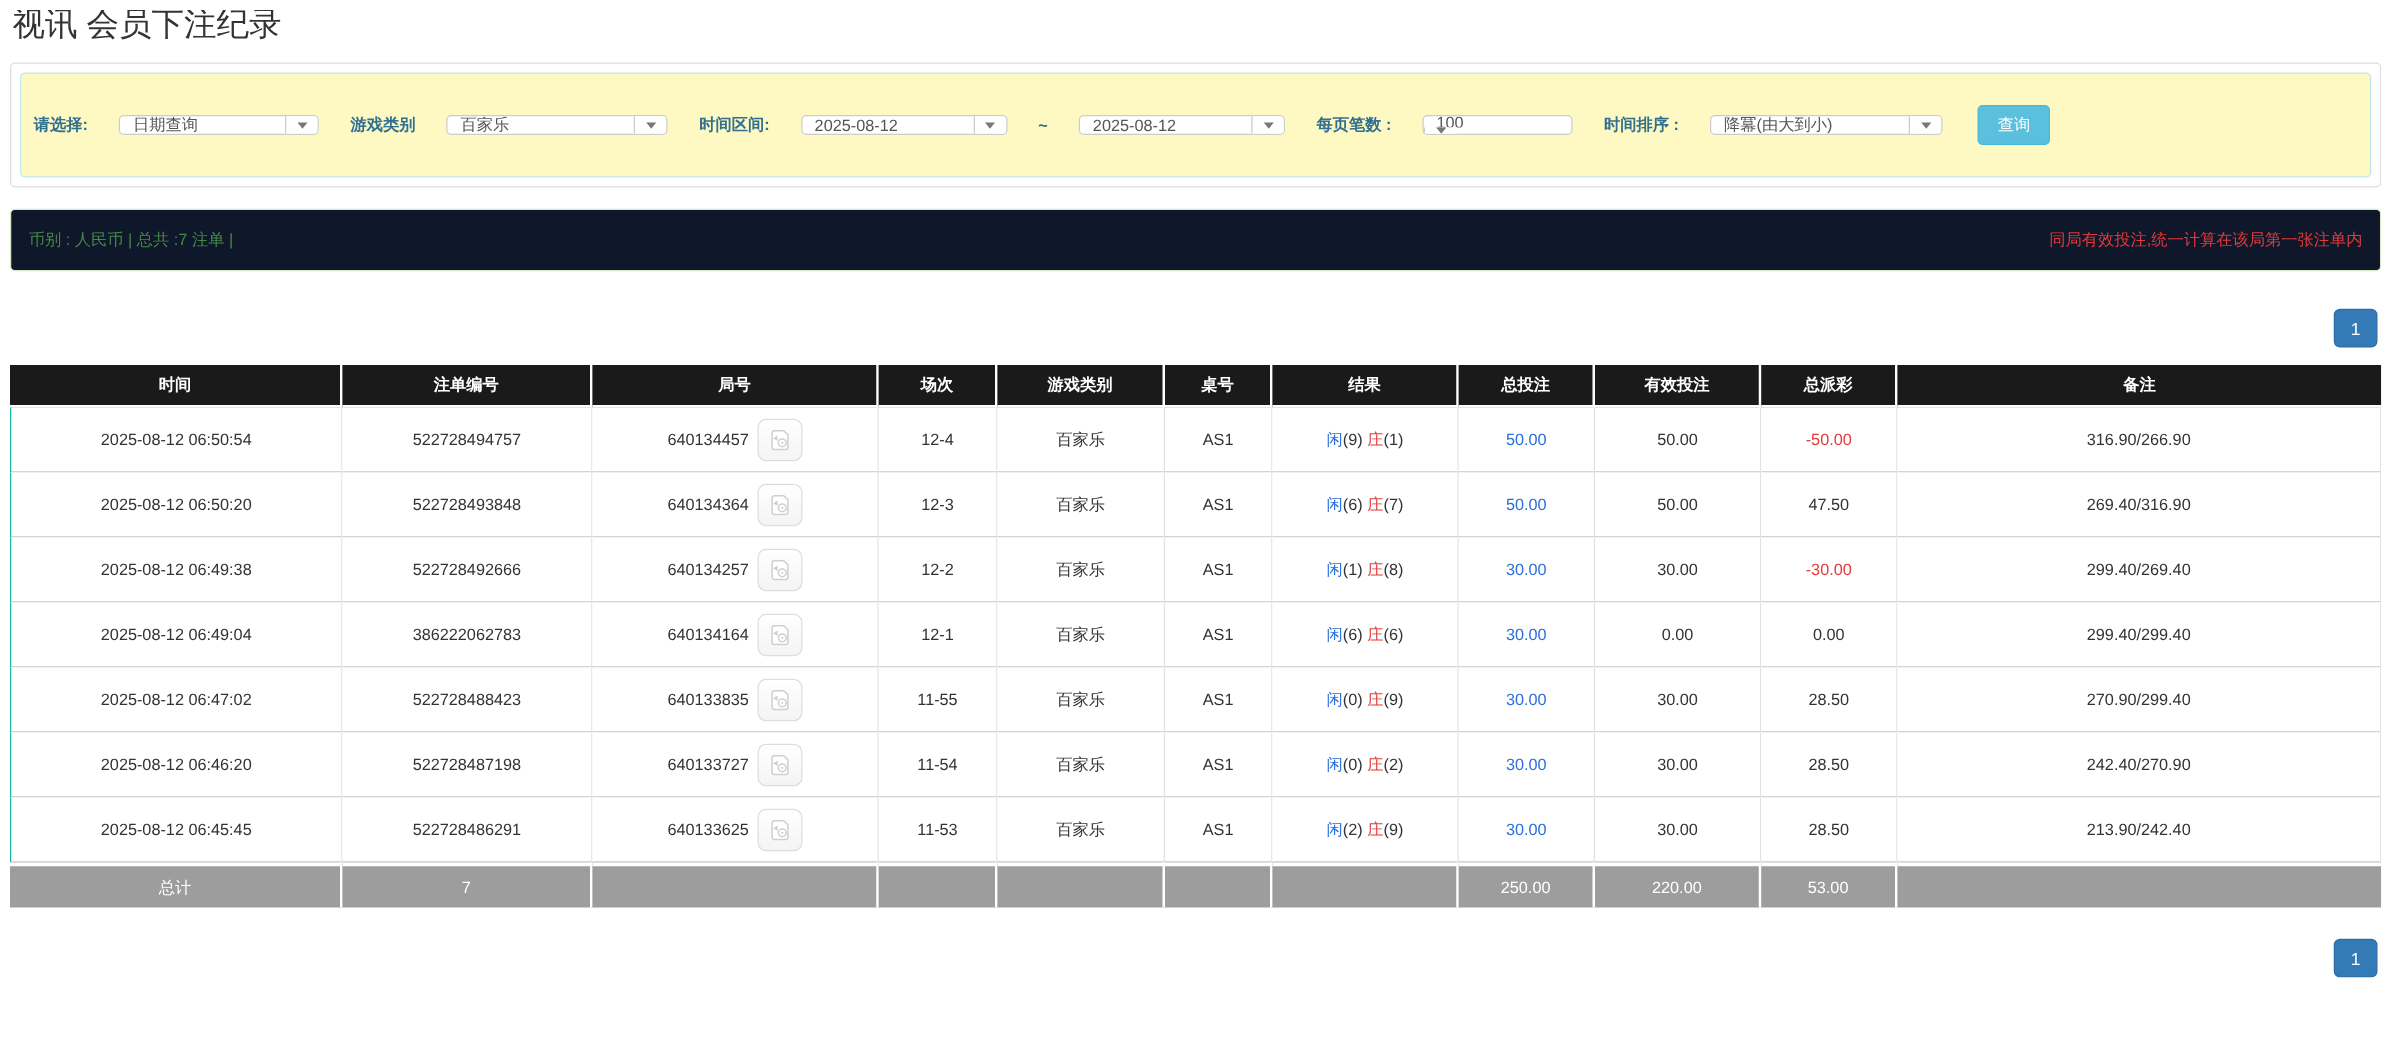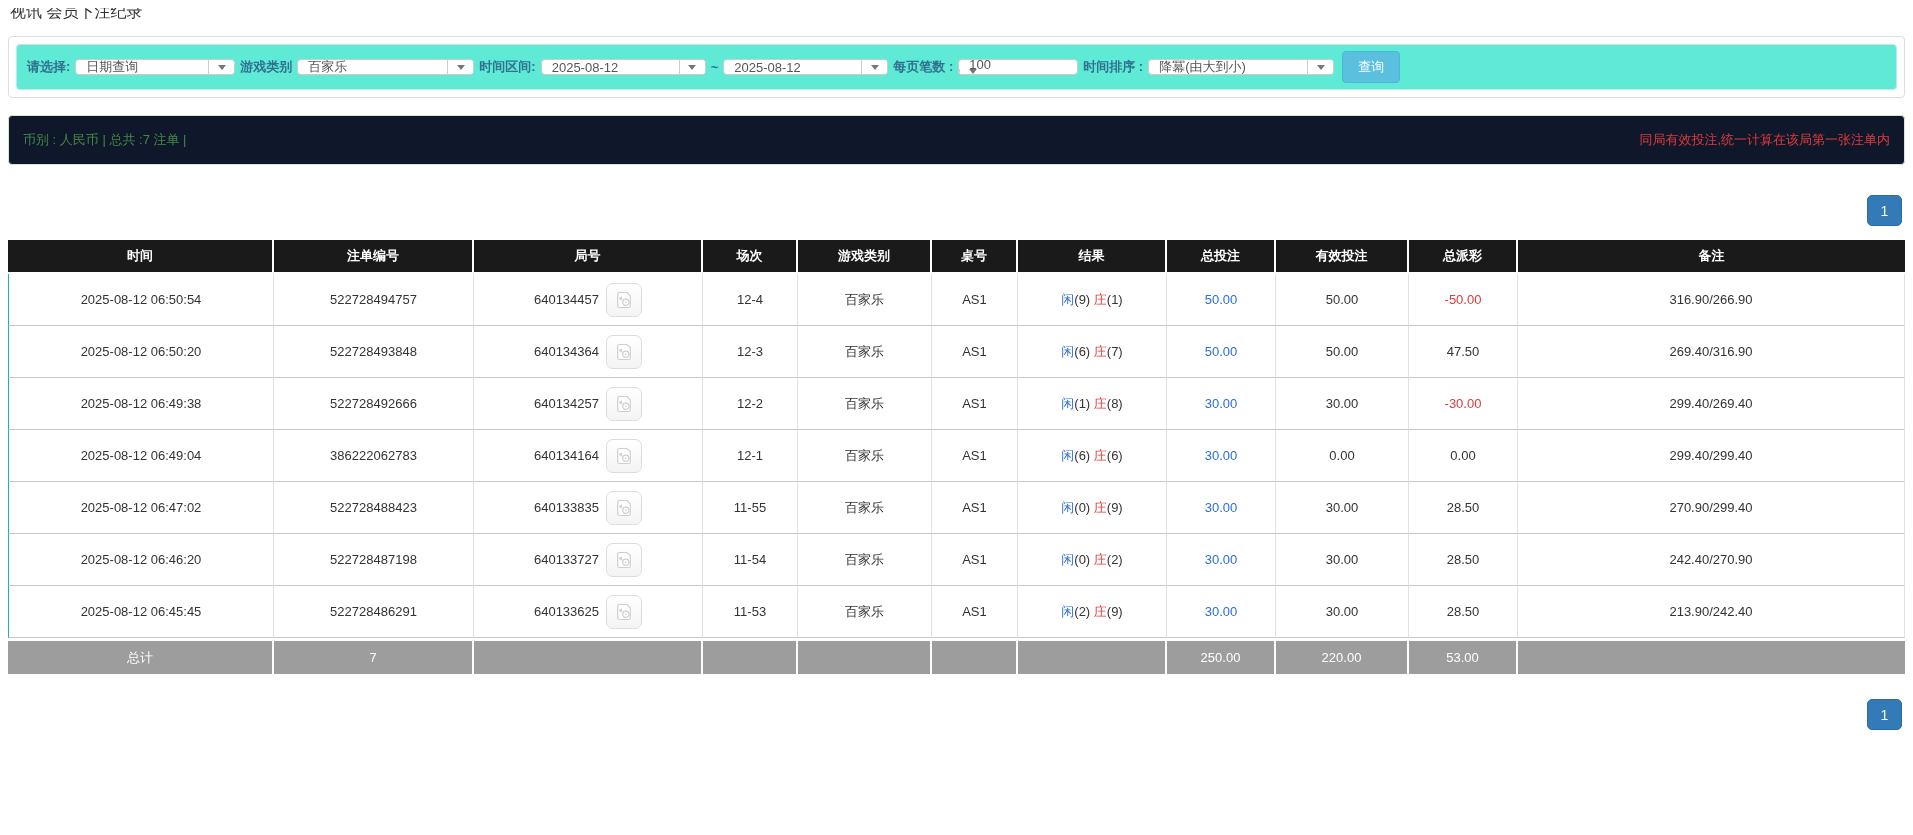"视讯 会员下注纪录" .page-title { font-size: 16px -> 26px }
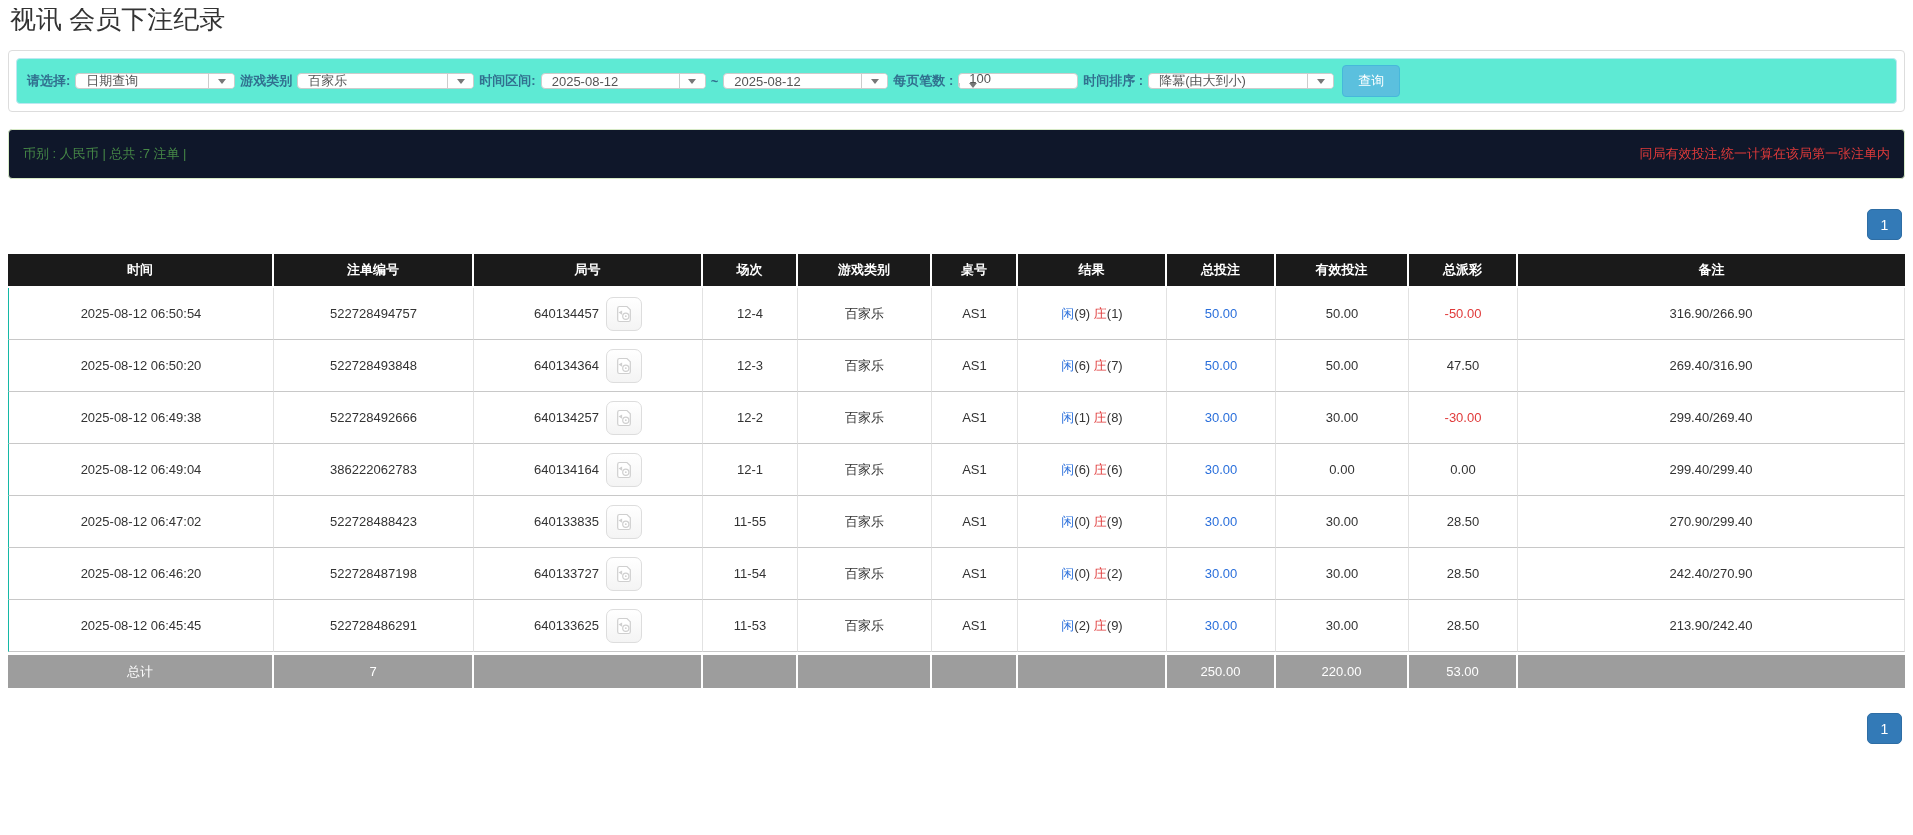"请选择:" .filter-bar { background: #5eead4 -> #fef9c3; gap: 5px -> 25px; padding: 6px 10px -> 25px 10px }
